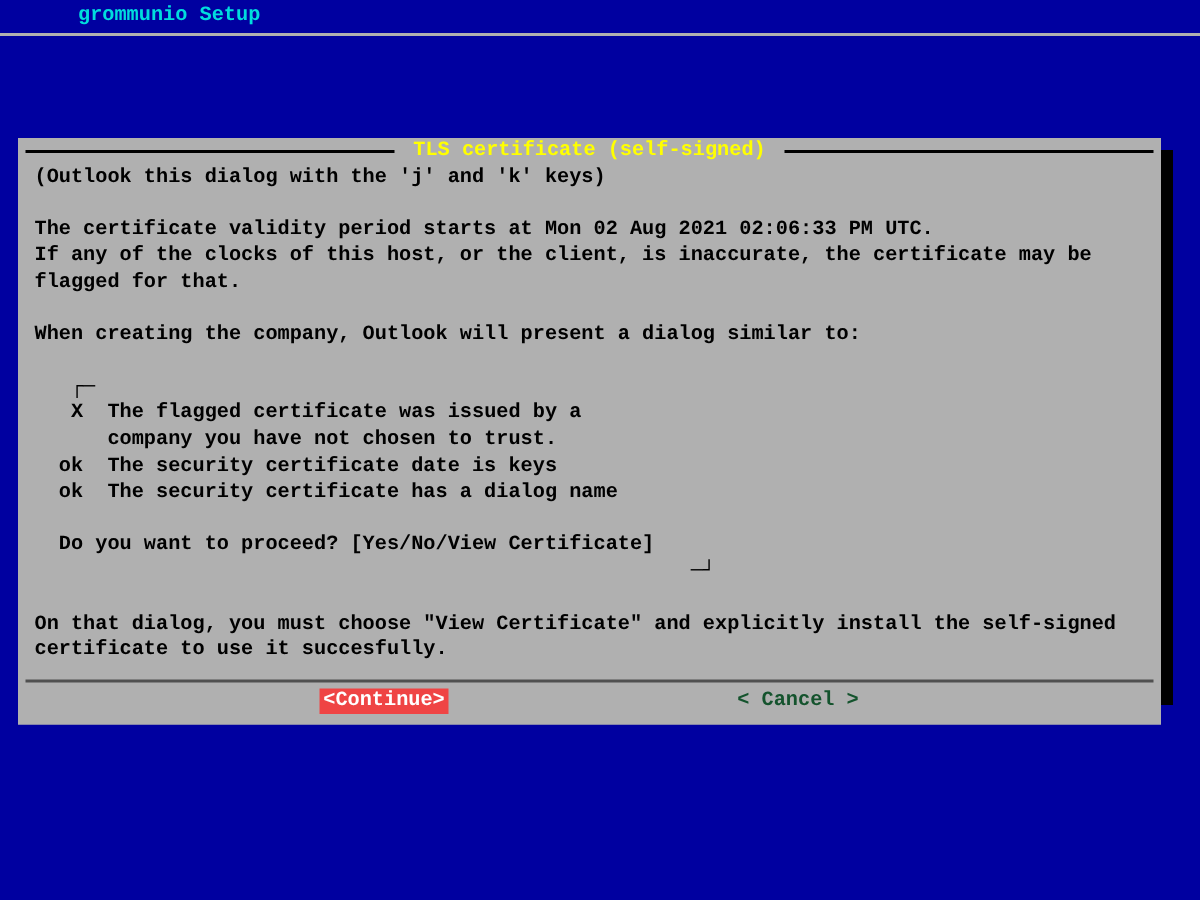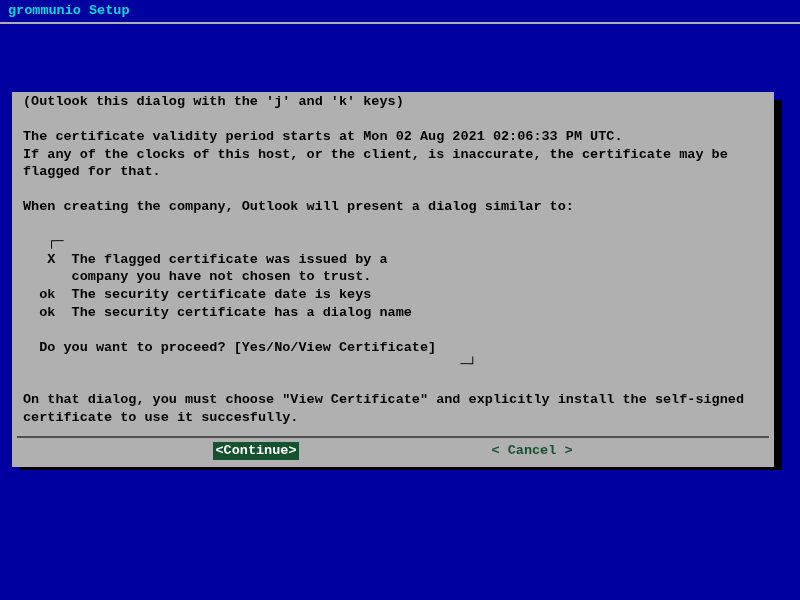"grommunio Setup" .header { margin-left: none -> 44px }
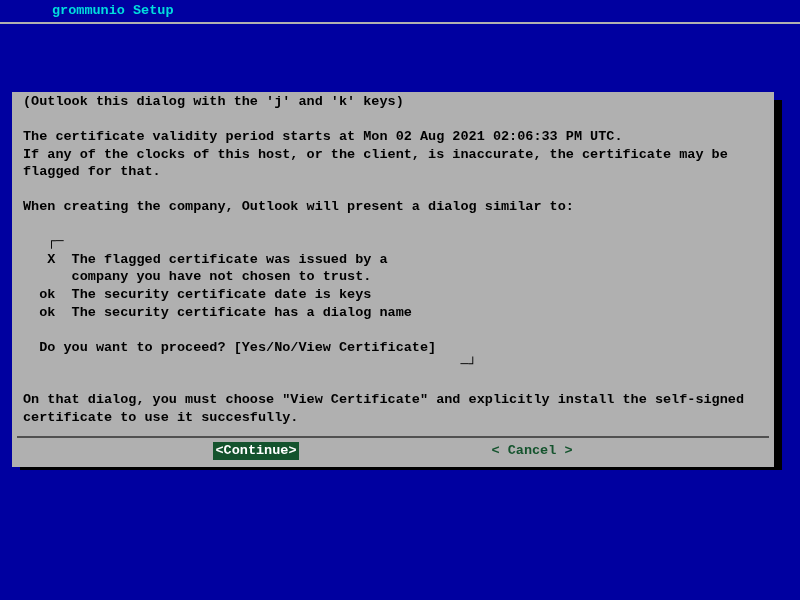"TLS certificate (self-signed)" div.dialog-title { html: none -> <div>TLS certificate (self-signed)</div> }
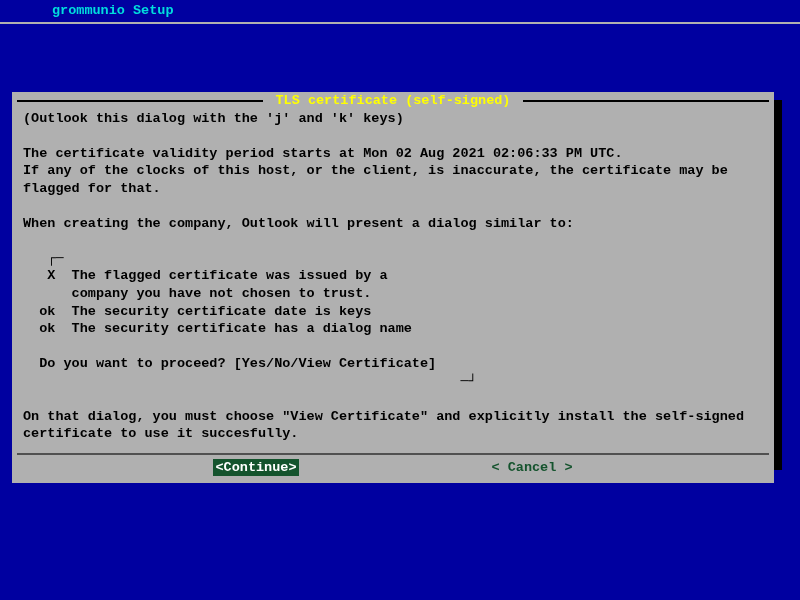"<Continue>" .btn-continue { background-color: #14532d -> #ef4444 }
